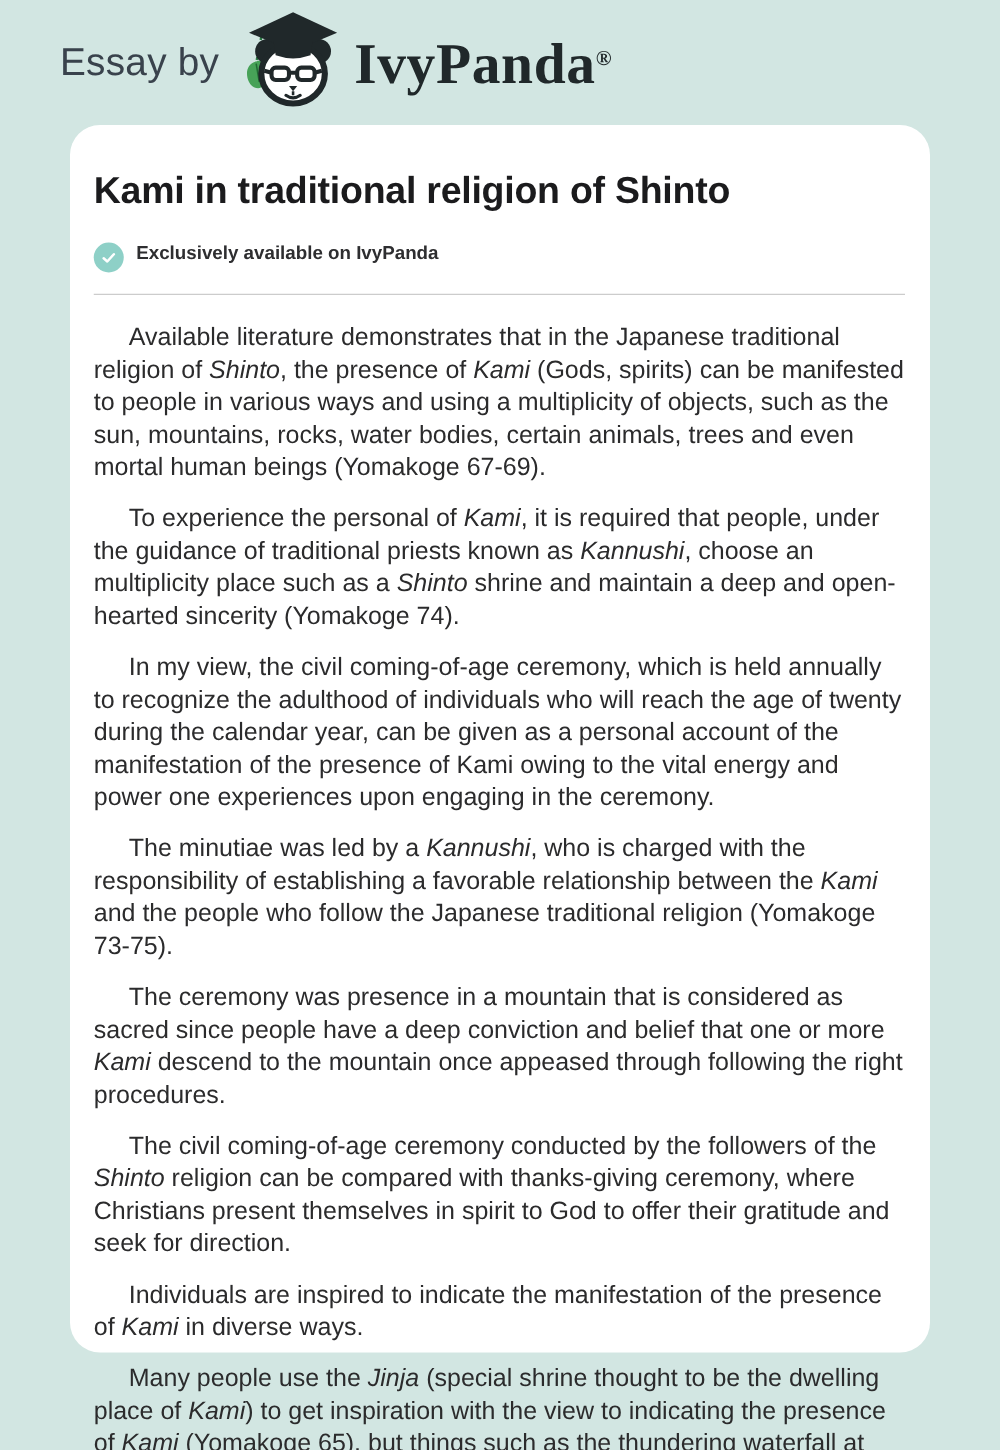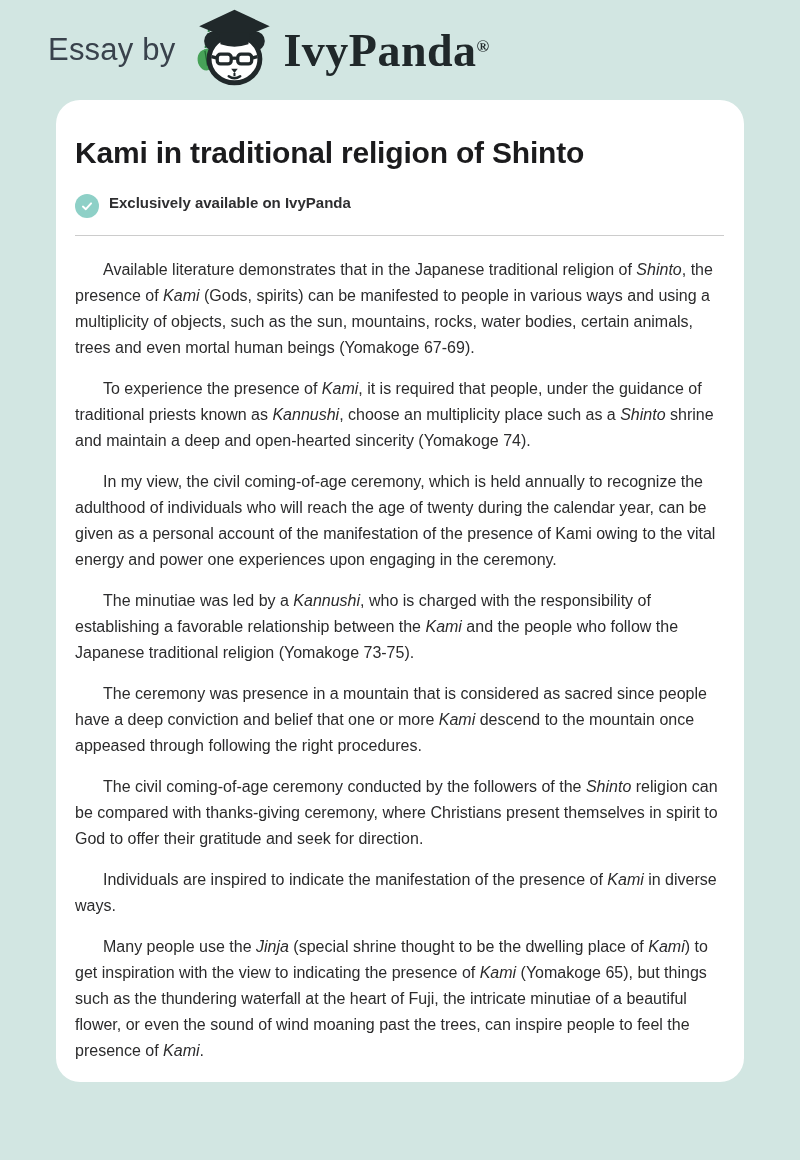"Available literature demonstrates that" .para { font-size: 16px -> 20px }
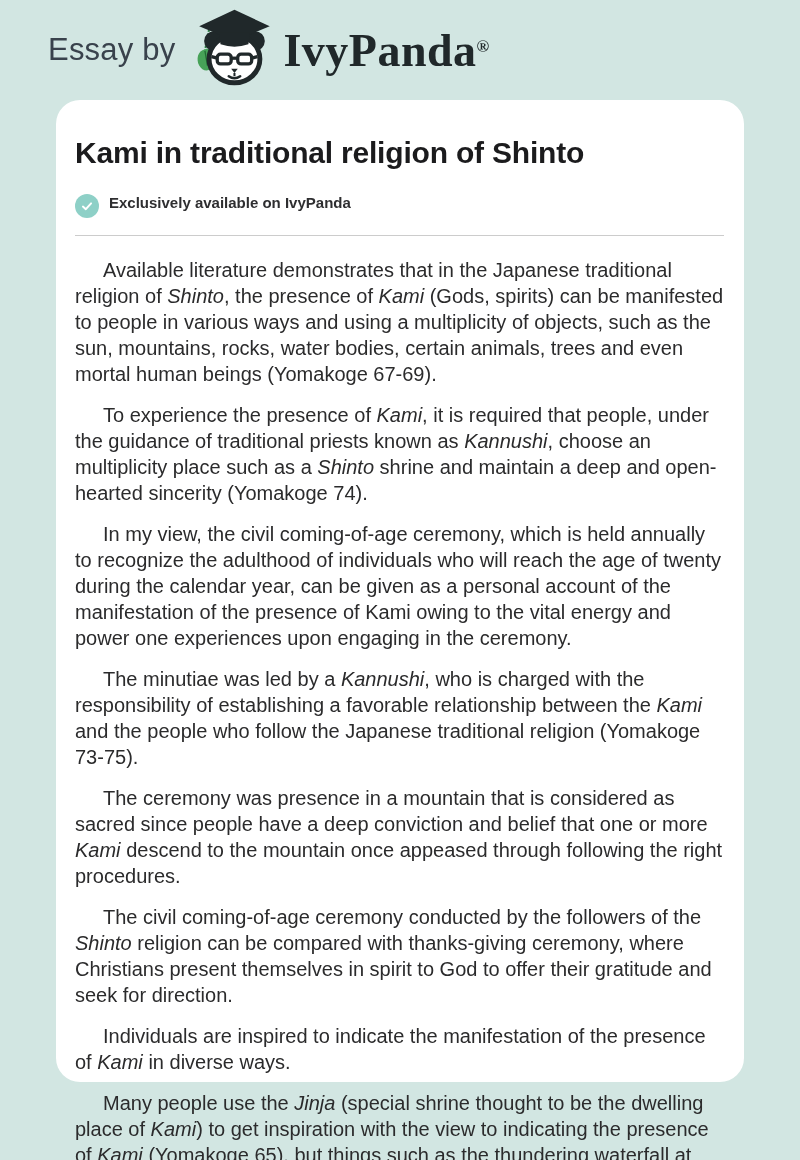"To experience the presence of" span { text: presence -> personal }
